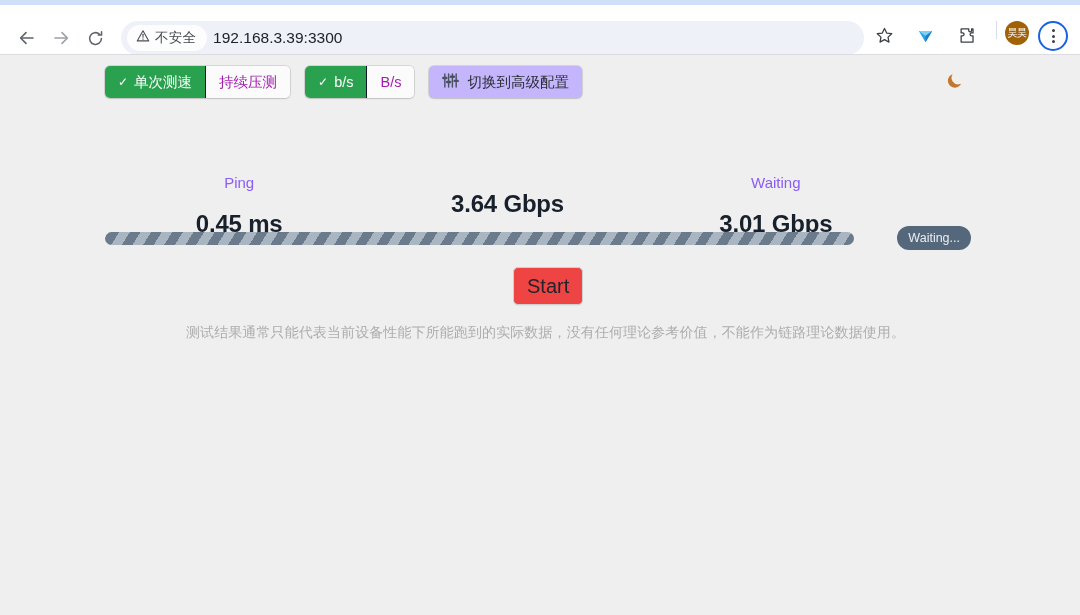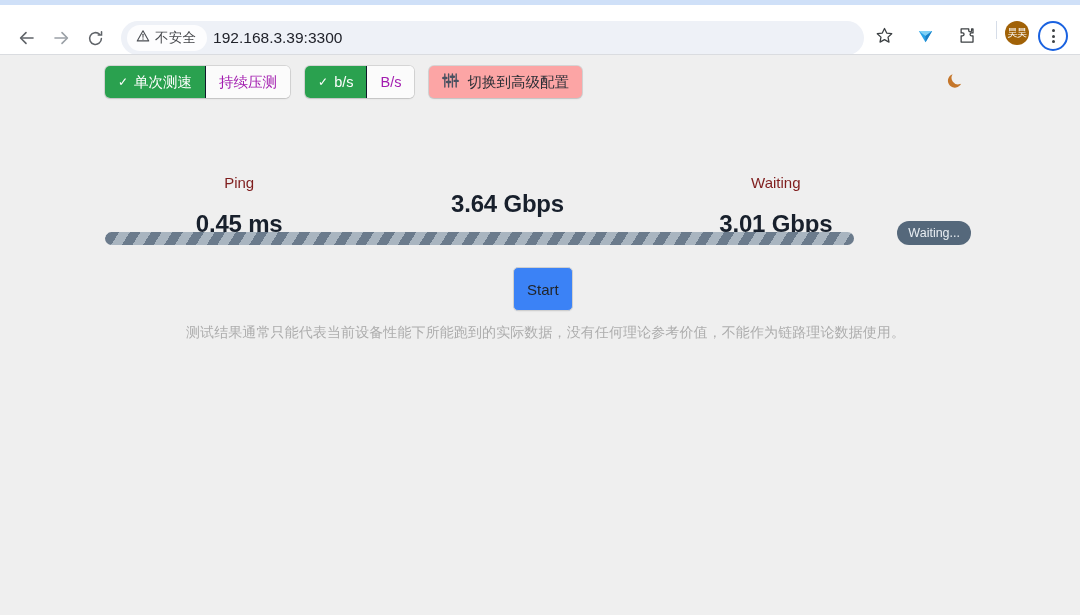"切换到高级配置" #btn-advanced { background: #fca5a5 -> #c4b5fd }
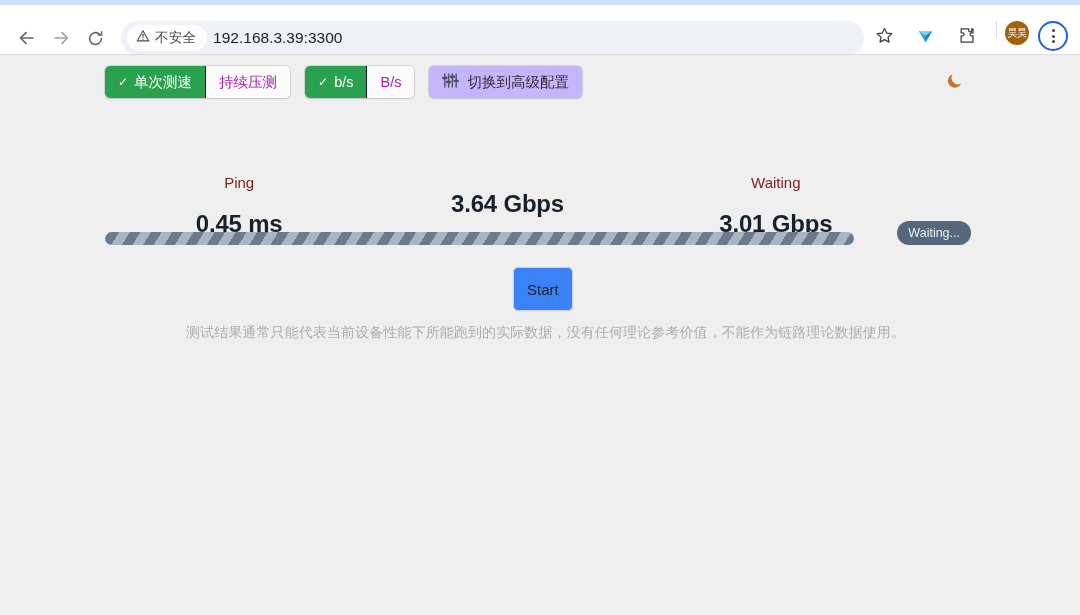"Ping" .stat-label { color: #7f1d1d -> #8b5cf6 }
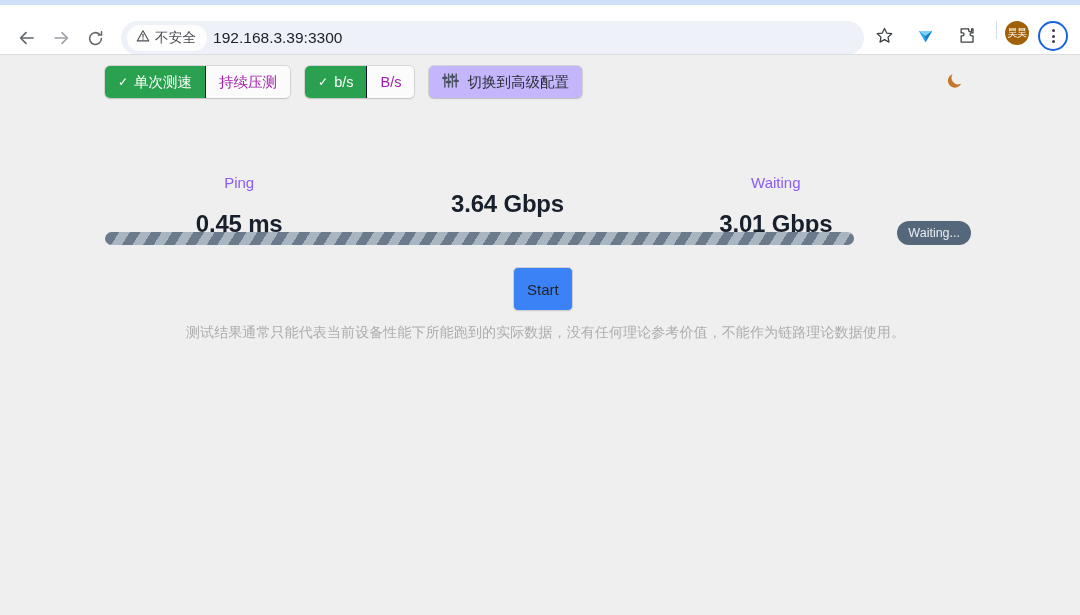"Waiting..." #progress-wrap { align-items: flex-end -> center }
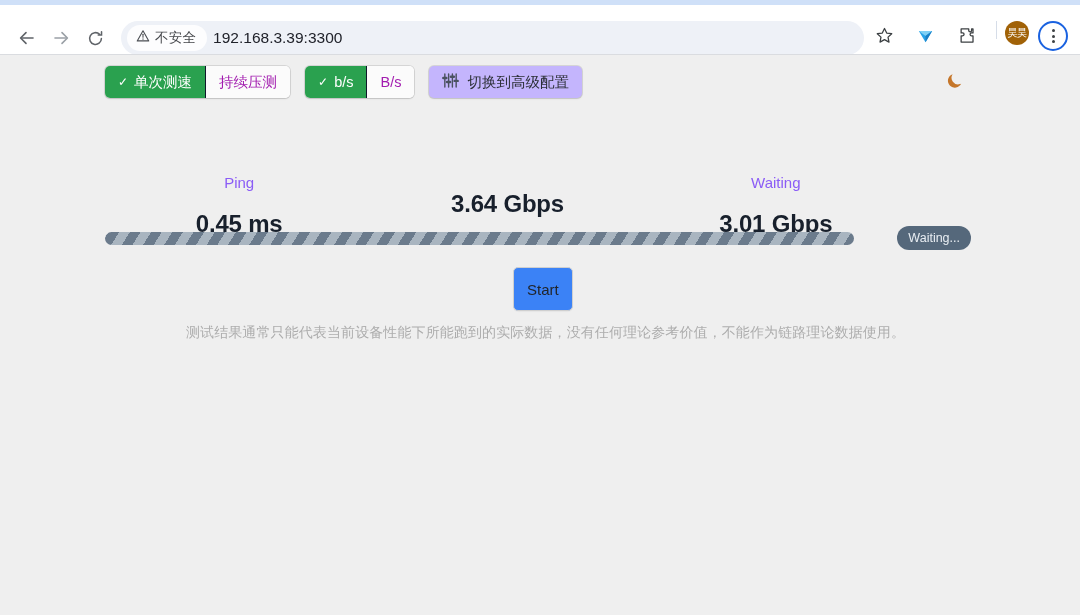"Start" #start-btn { background: #3b82f6 -> #ef4444; font-size: 15px -> 20px; height: 44px -> 38px }
